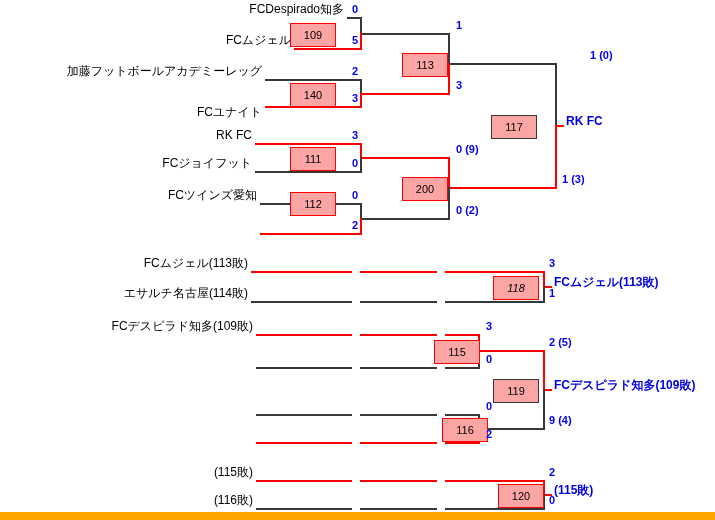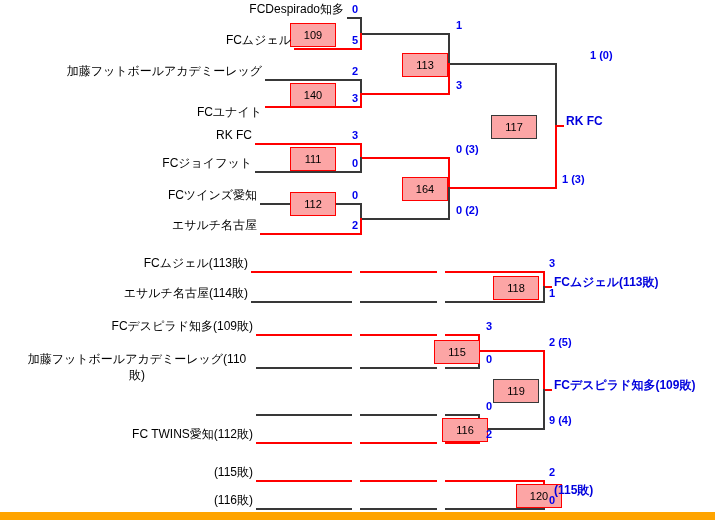"0 (3)" div.score { text: 3 -> 9 }
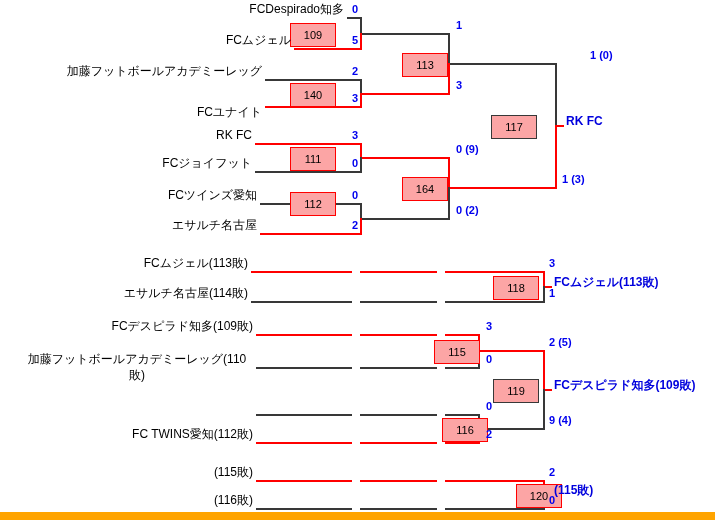"164" div.mbox { text: 164 -> 200 }
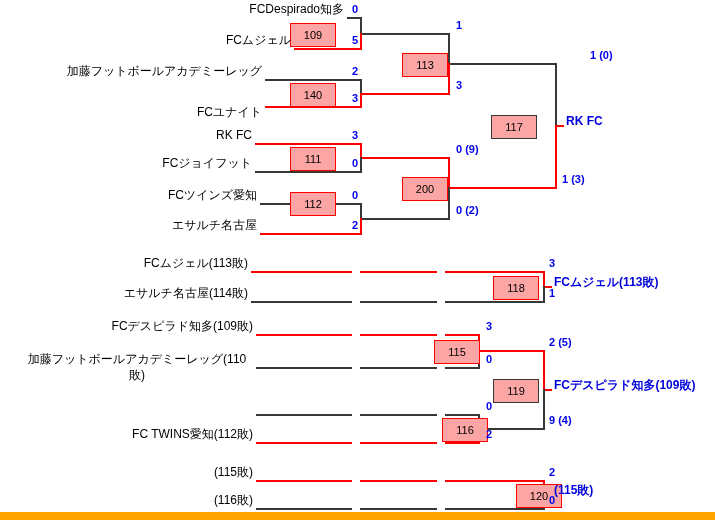"エサルチ名古屋" div.team { html: <div>エサルチ名古屋</div> -> none }
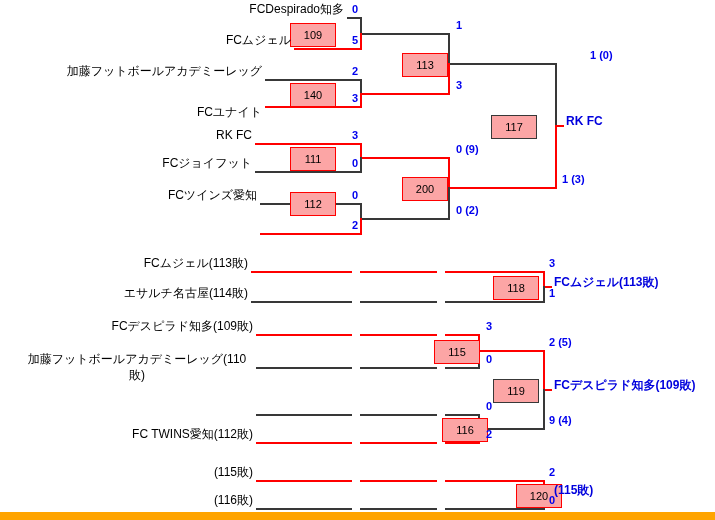"118" div.mbox { font-style: none -> italic }
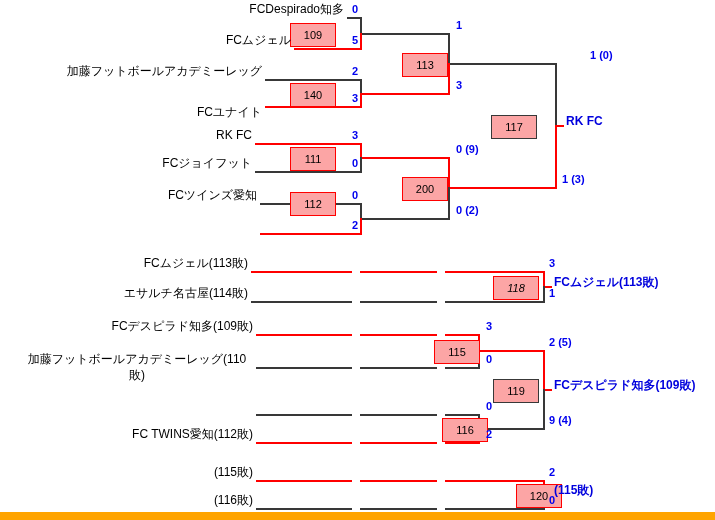"加藤フットボールアカデミーレッグ(110敗)" div.team { html: <div>加藤フットボールアカデミーレッグ(110敗)</div> -> none }
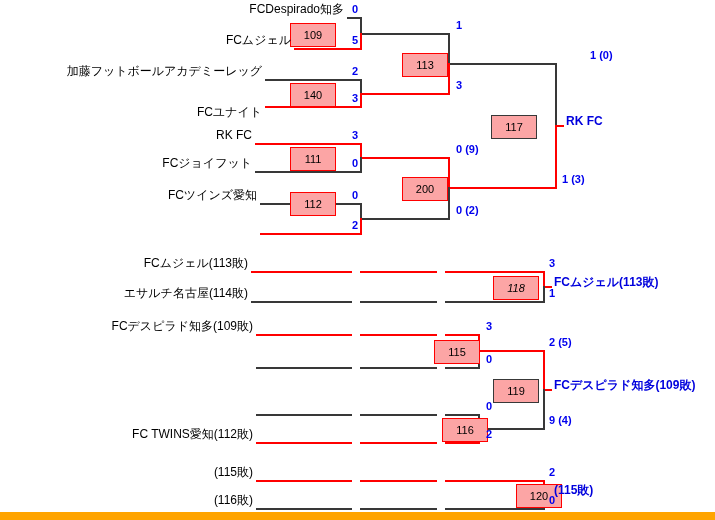"FC TWINS愛知(112敗)" div.team { html: <div>FC TWINS愛知(112敗)</div> -> none }
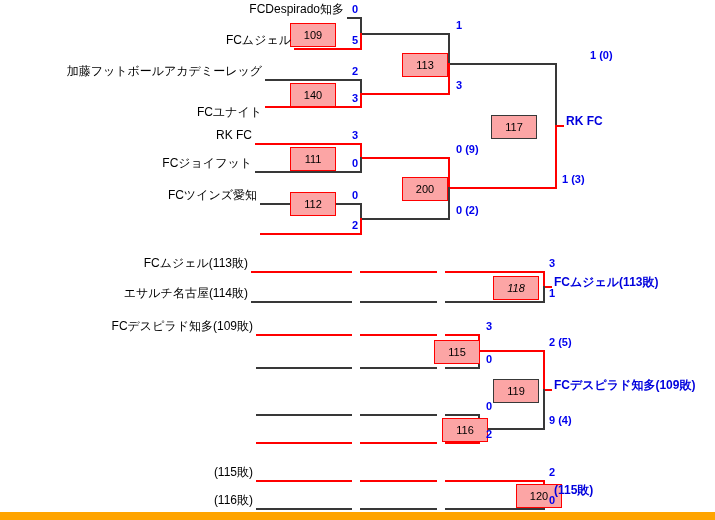"120" div.mbox { left: 516px -> 498px }
